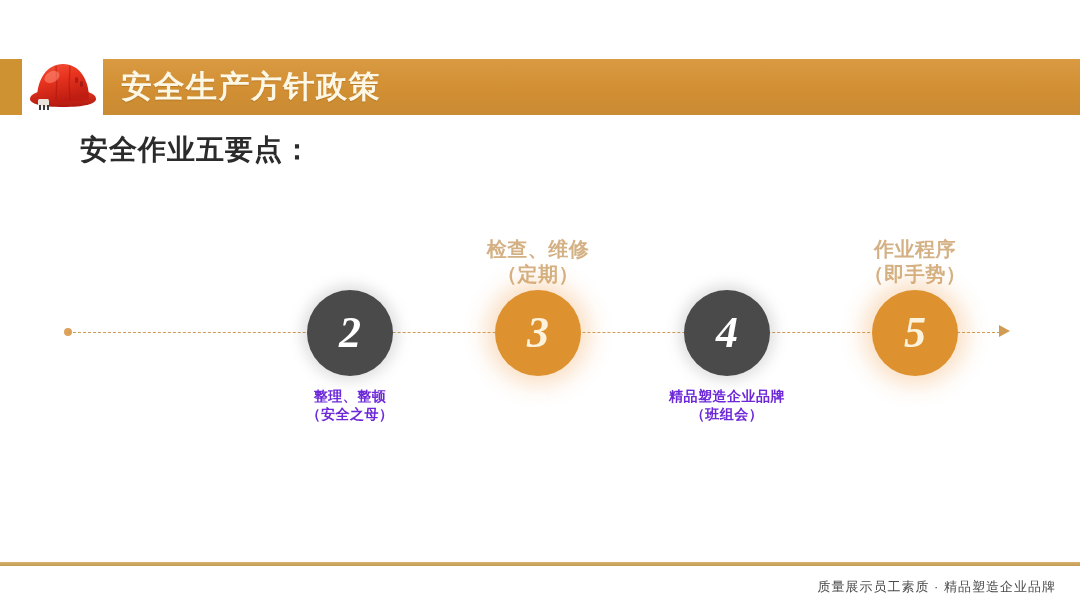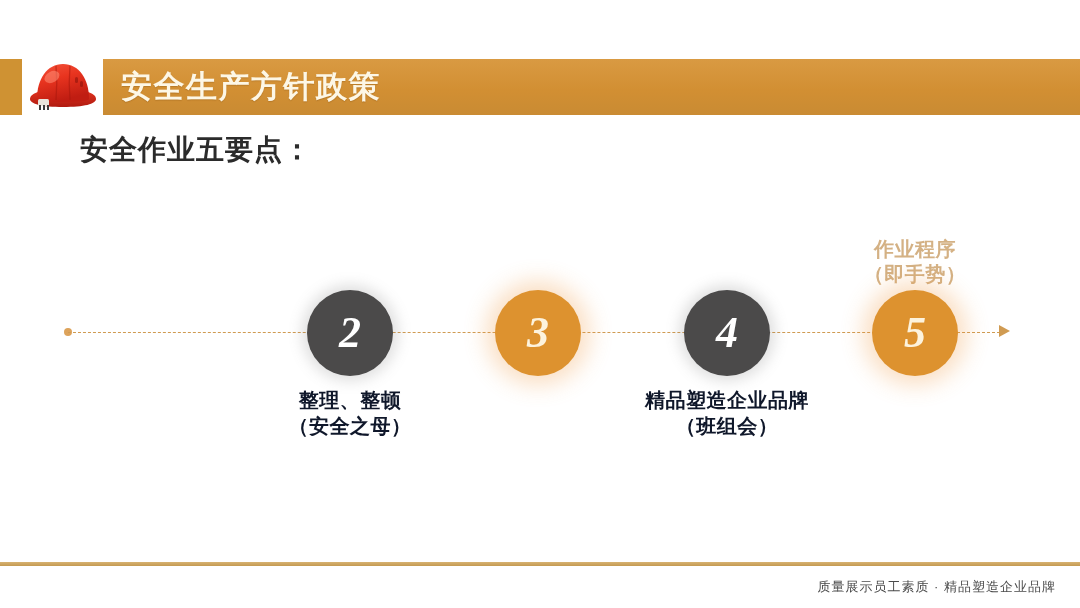"检查、维修" div.label { html: none -> <div>检查、维修 （定期）</div> }
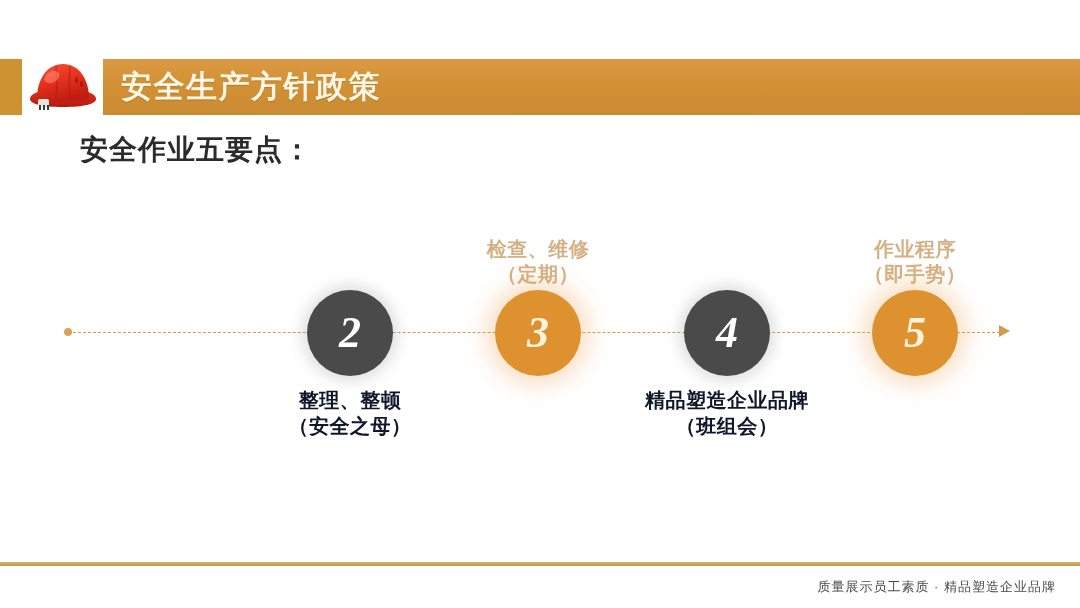"整理、整顿" .label.below { color: #0f172a -> #6d28d9; font-size: 20px -> 14px }
